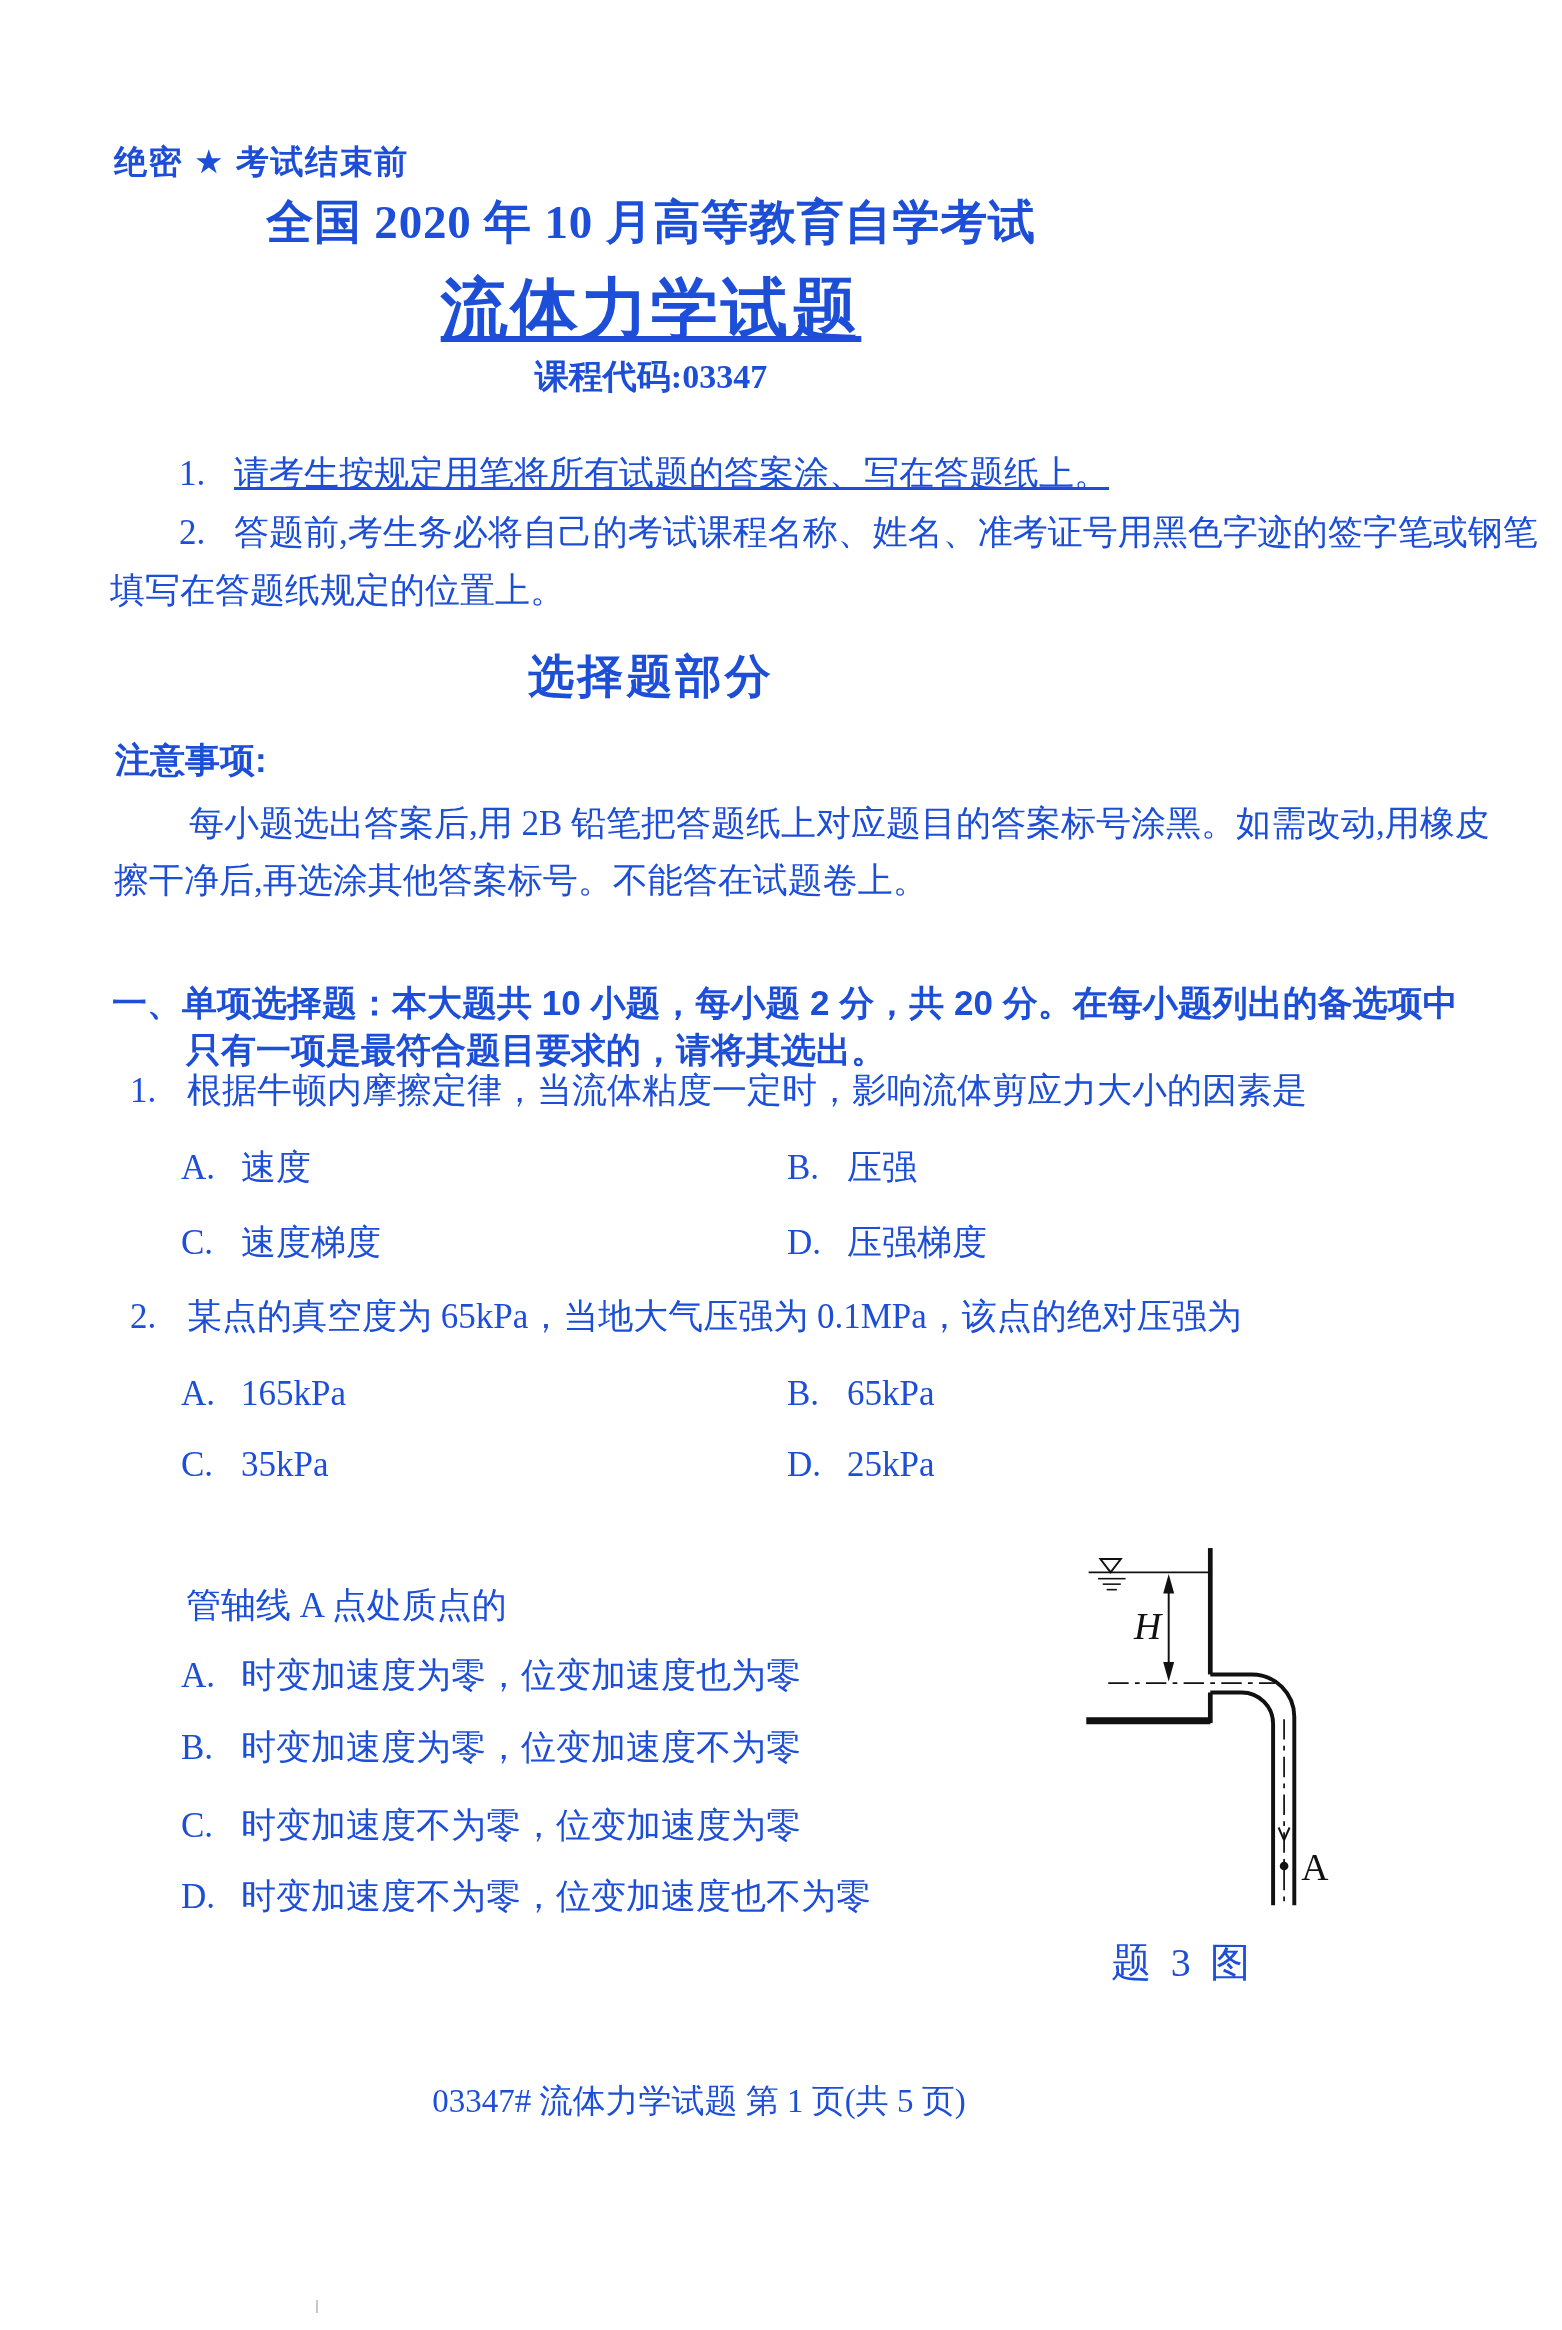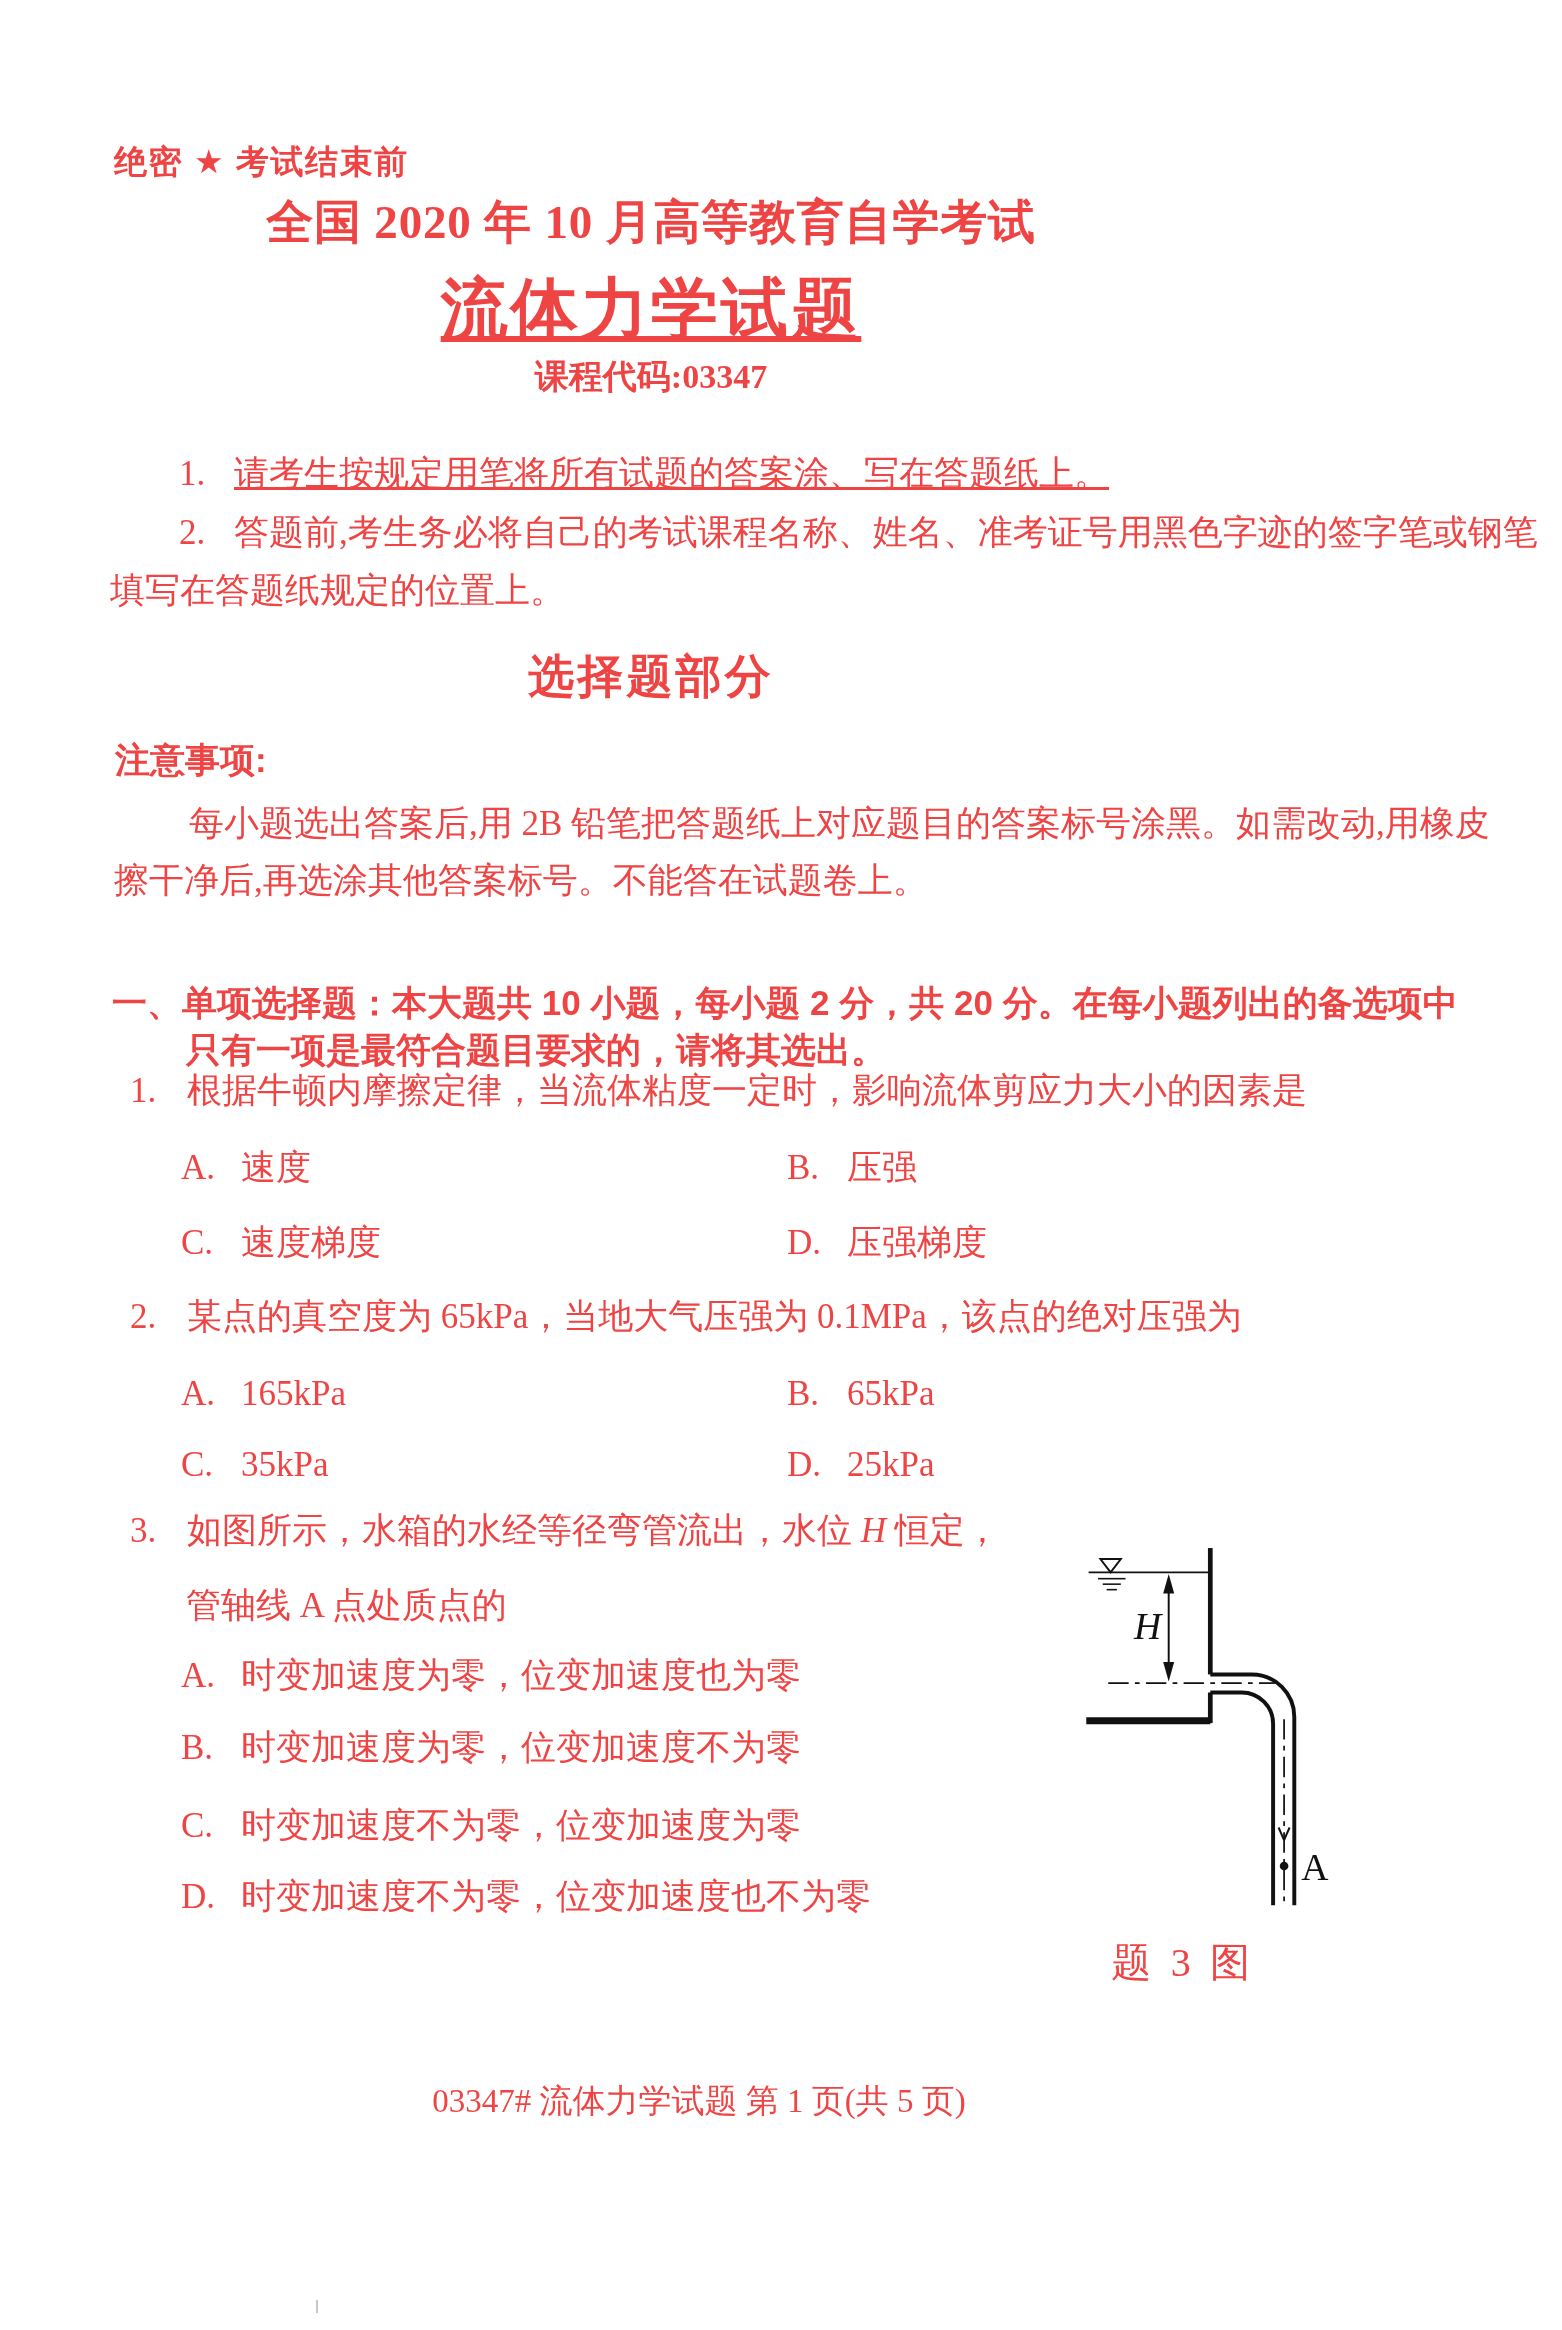"绝密 ★ 考试结束前" .page { color: #ef4444 -> #1d4ed8 }
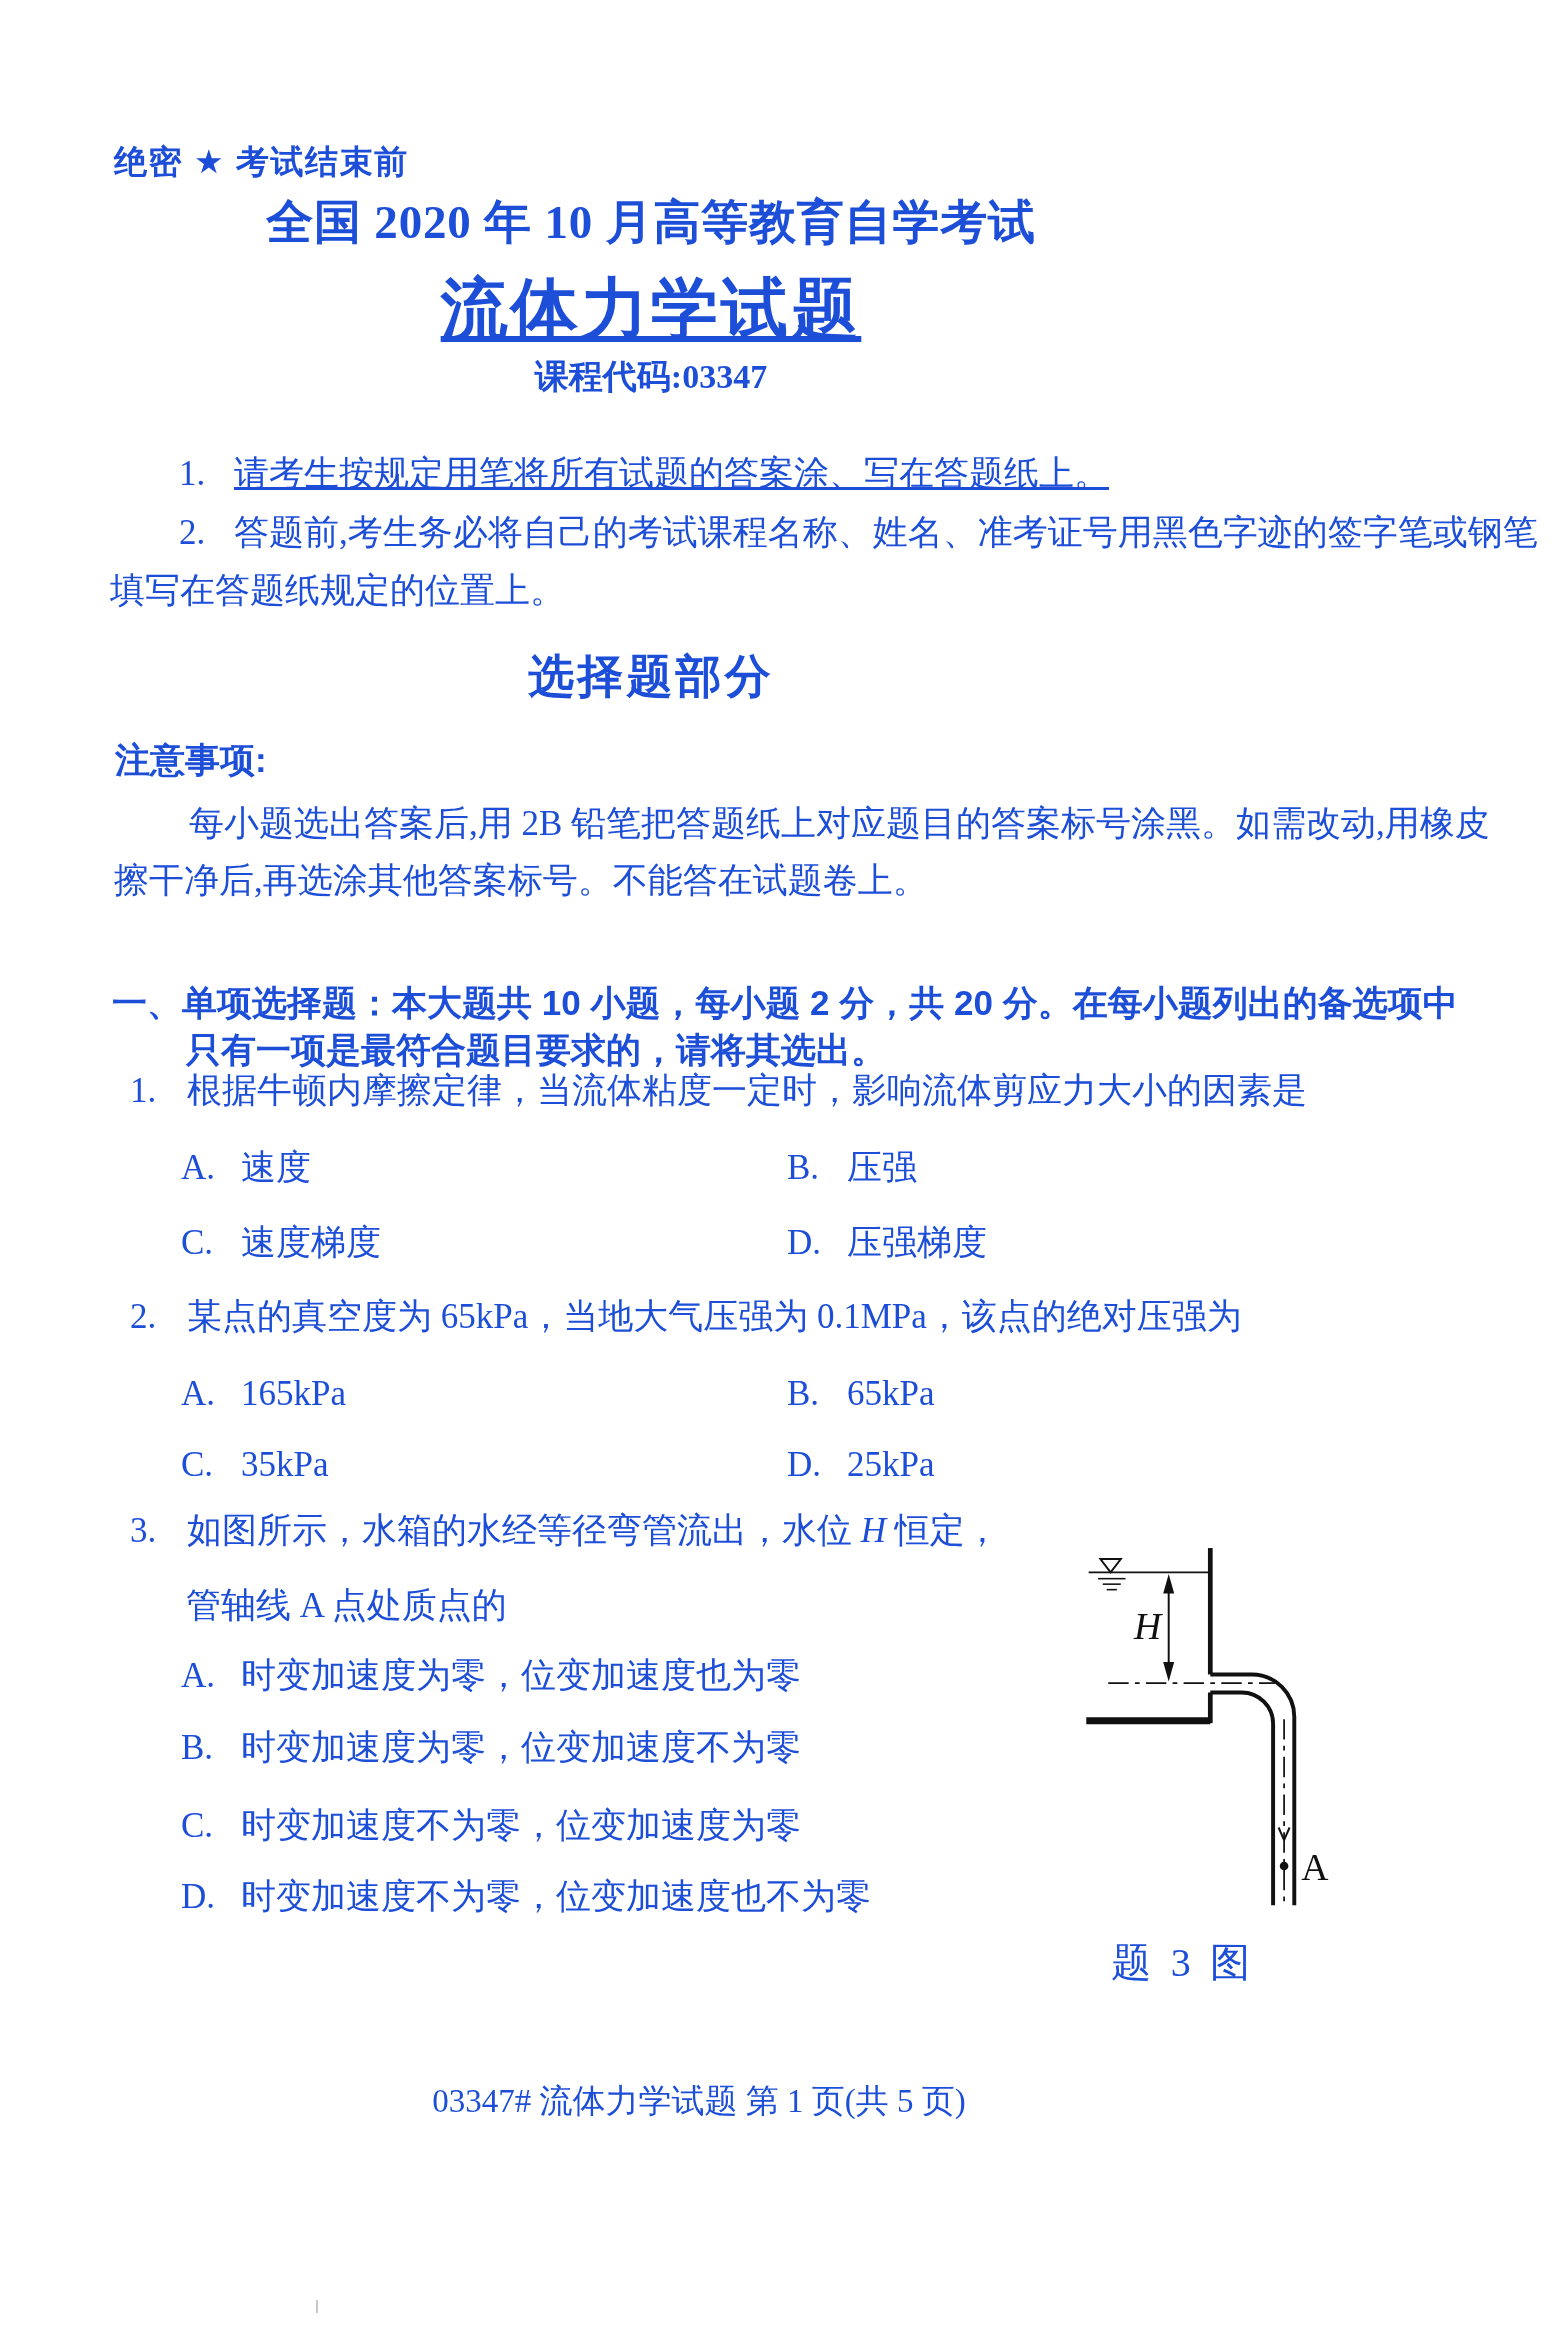"3. 如图所示，水箱的水经等径弯管流出，水位 H 恒定，" div.line { html: <div> <span>3.</span><span>如图所示，水箱的水经等径弯管流出，水位 </span><span>H</span><span> 恒定，</span> </div> -> none }
